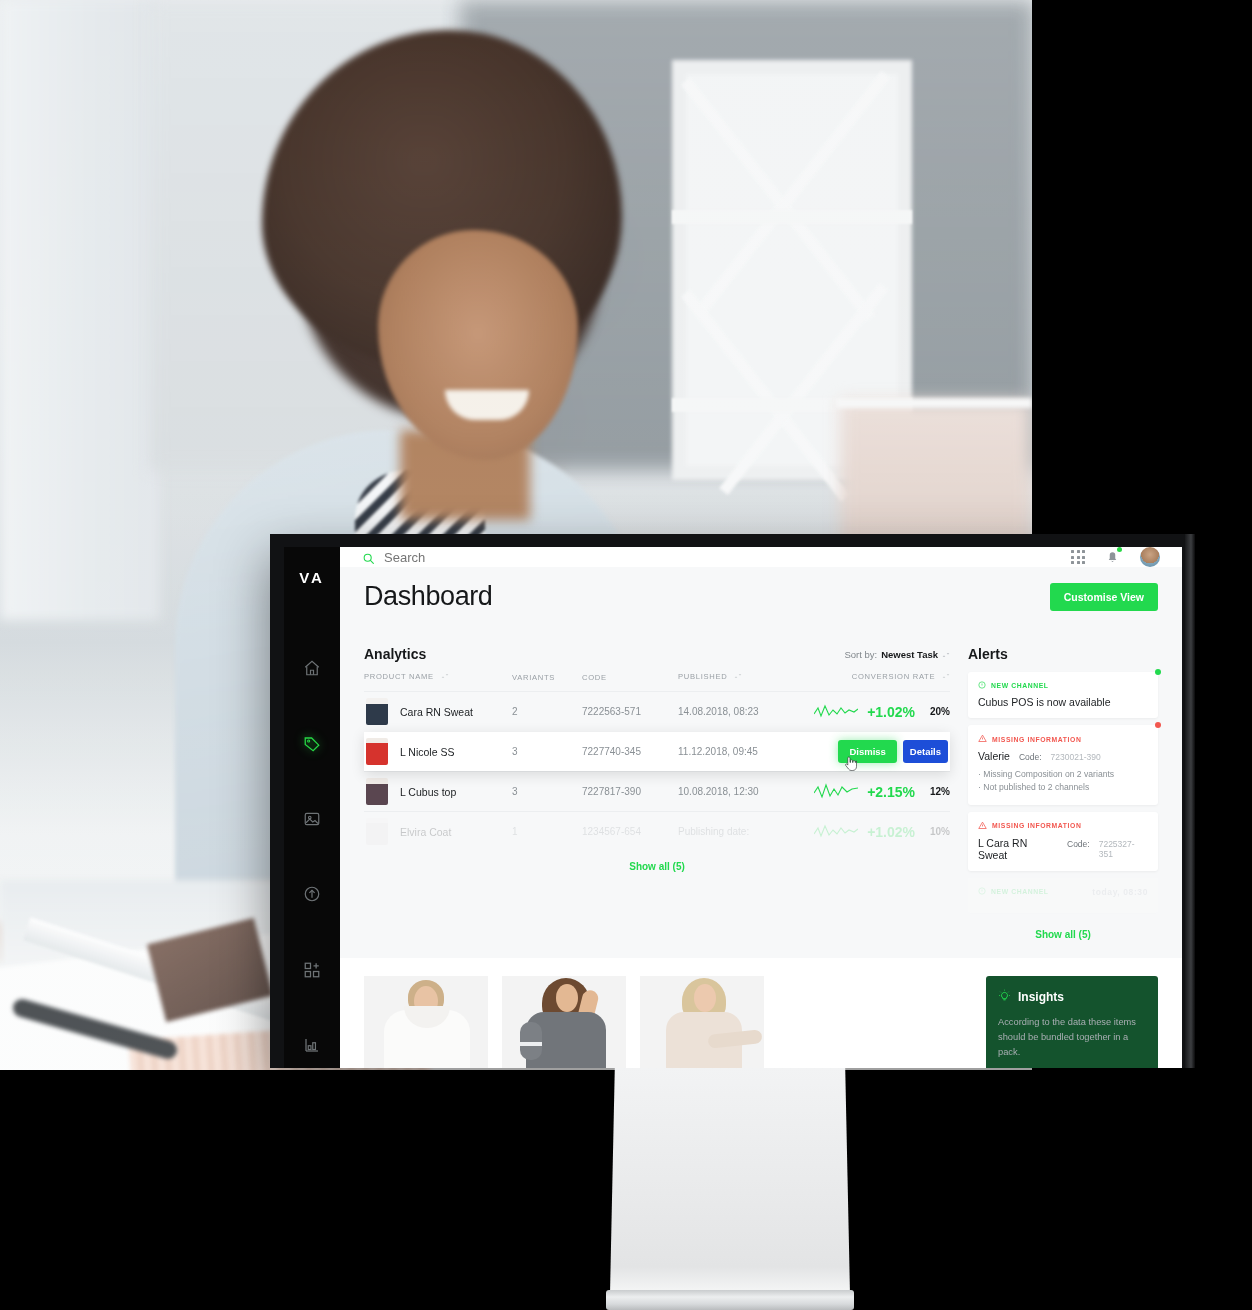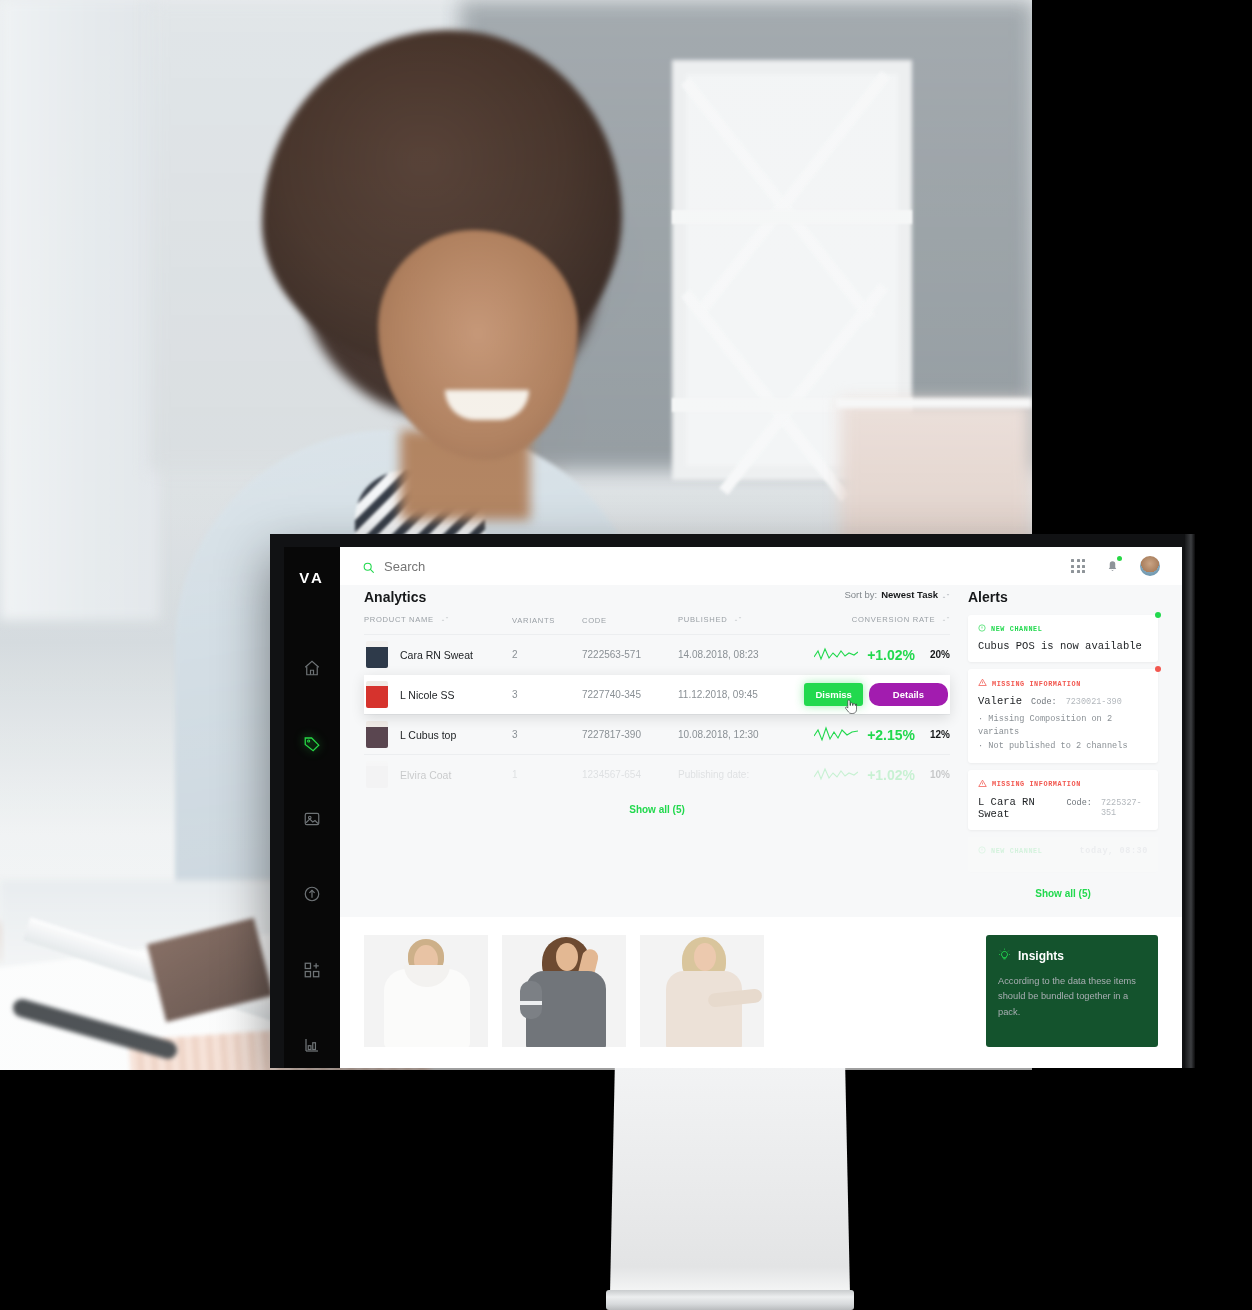"Dashboard" div.page-head { html: none -> <div> <div>Dashboard</div> <button>Customise View</button> </div> }
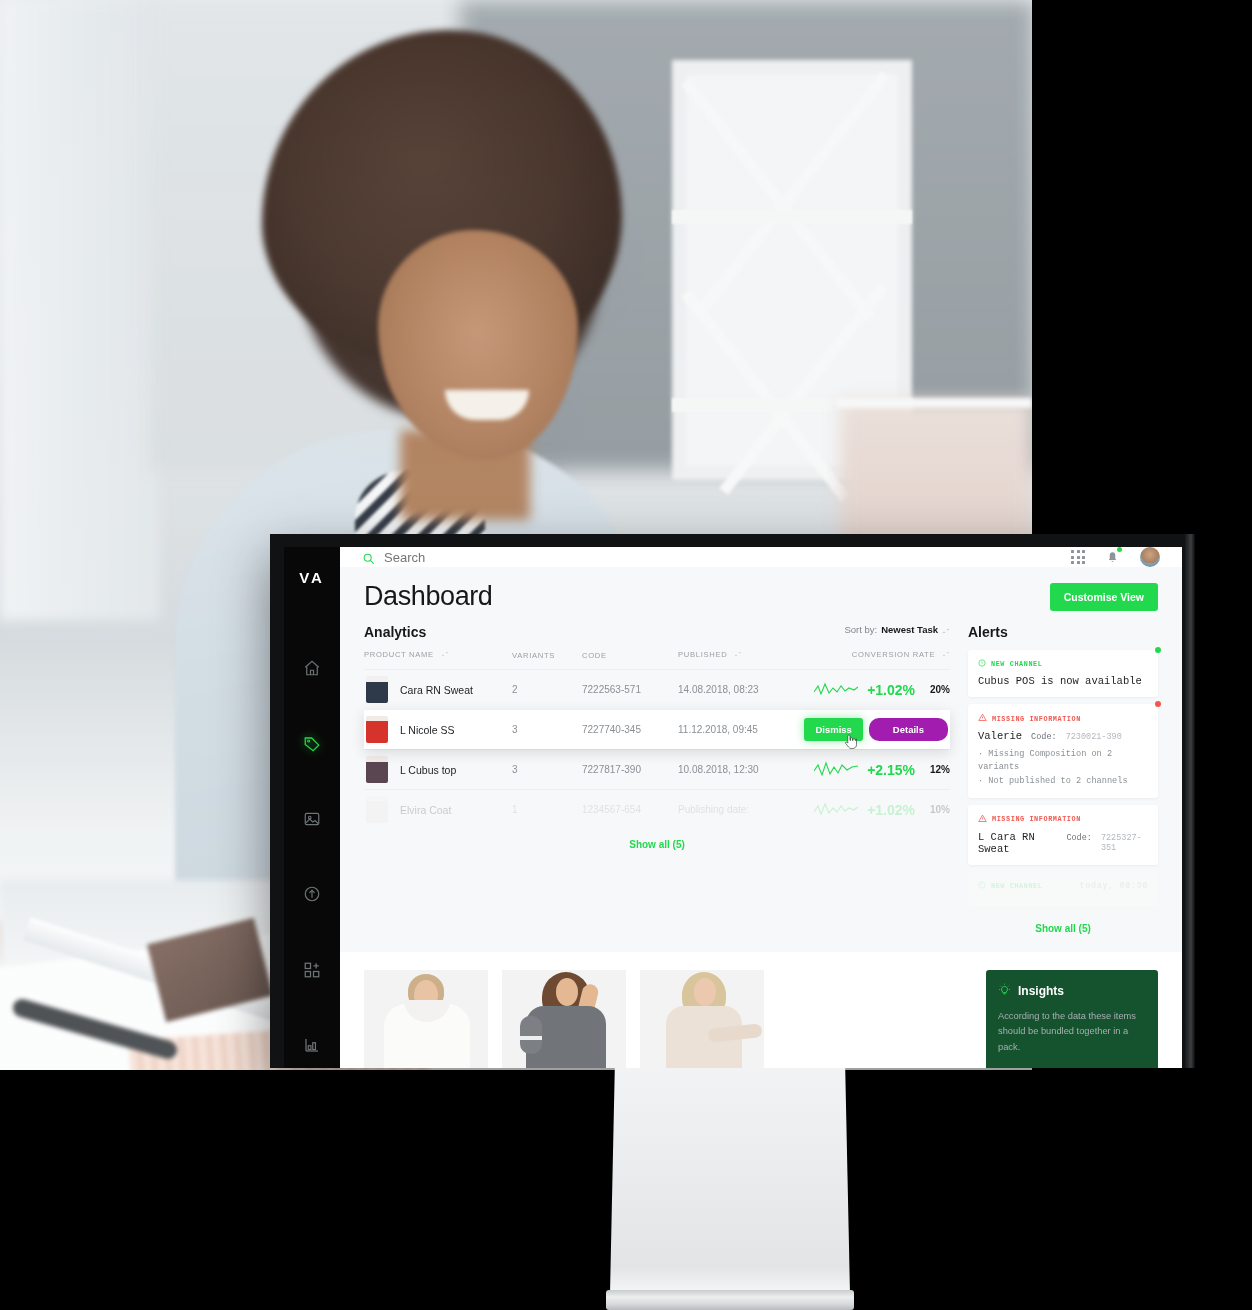"Analytics" .card-head { align-items: flex-start -> center; margin-top: none -> 22px }
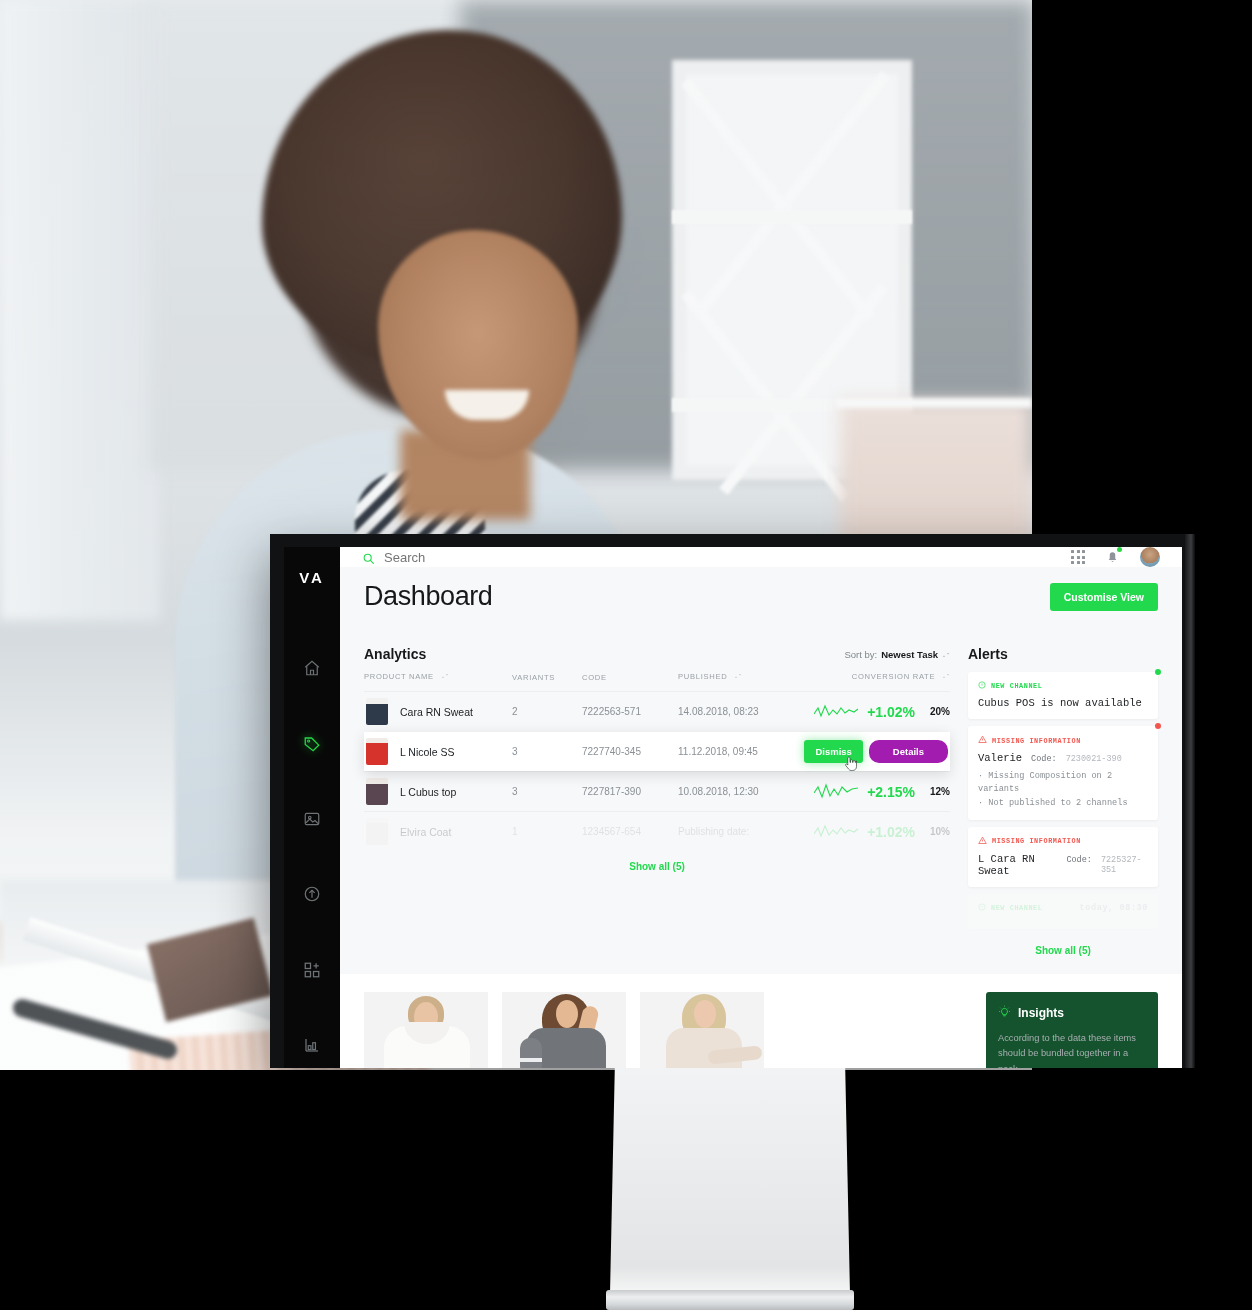"Cubus POS is now available" .alert { font-family: Liberation Mono, monospace -> none }
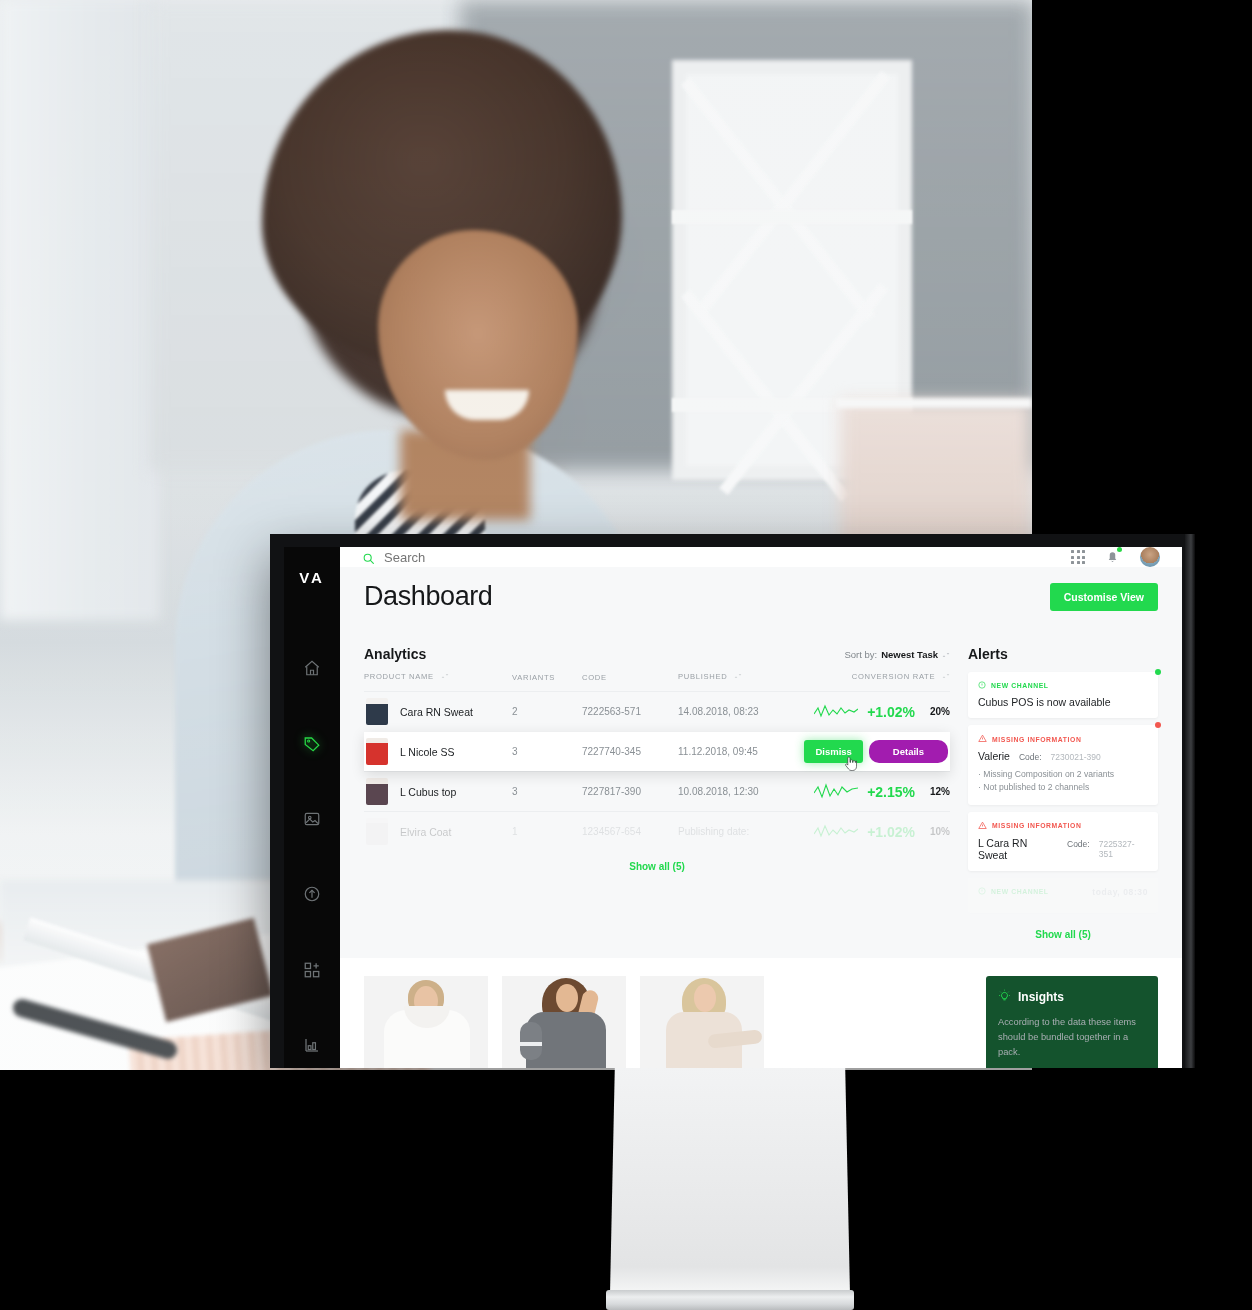"Details" .btn-details { background: #a21caf -> #1d4ed8; border-radius: 10px -> 3px; padding: 6px 24px -> 6px 7px }
